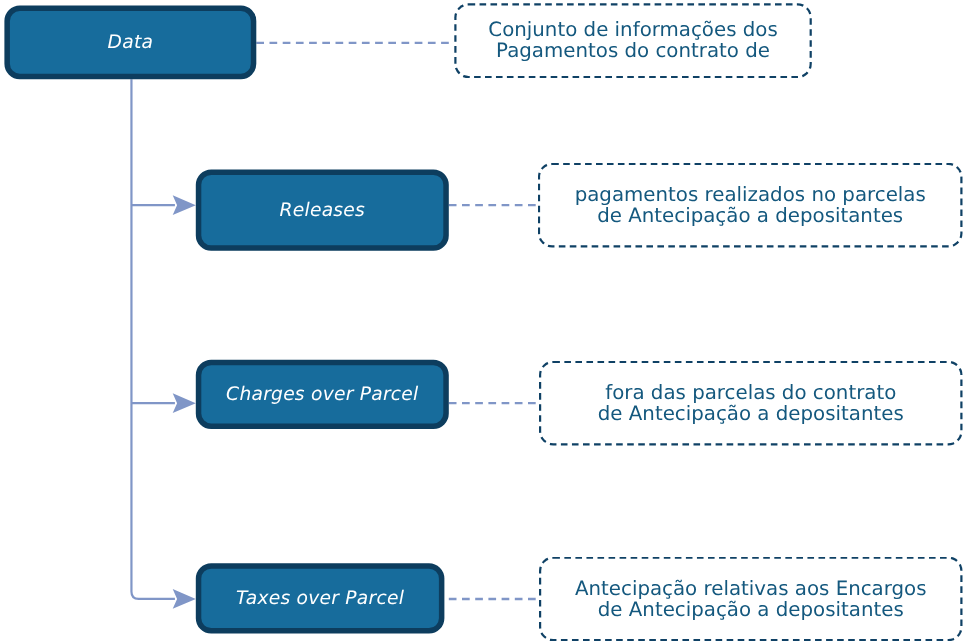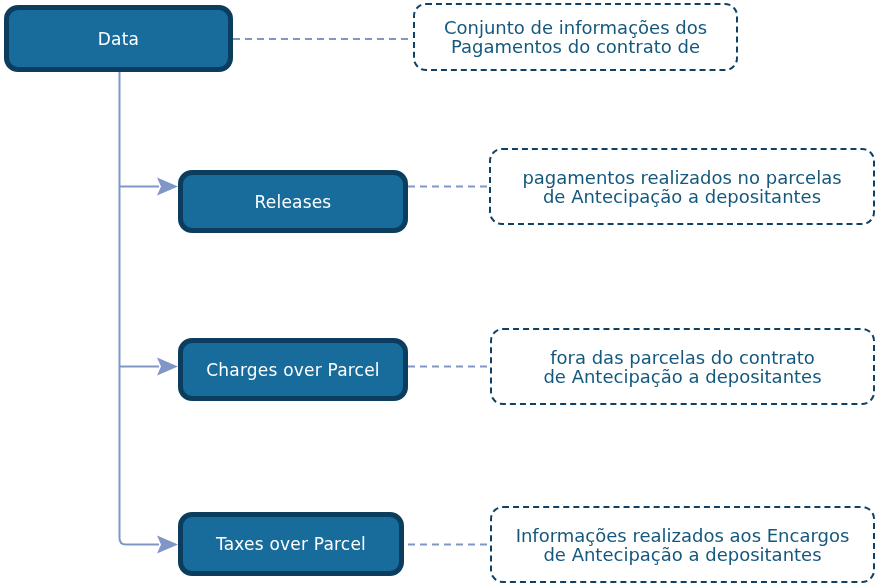"Data" .node { font-style: none -> italic }
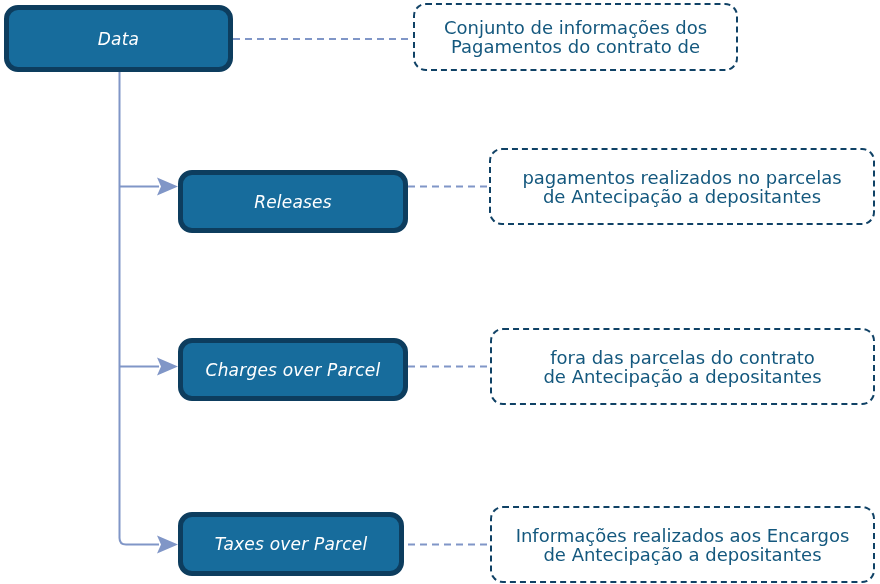"Releases" .node-child-1 { height: 63px -> 74px; top: 170px -> 154px }
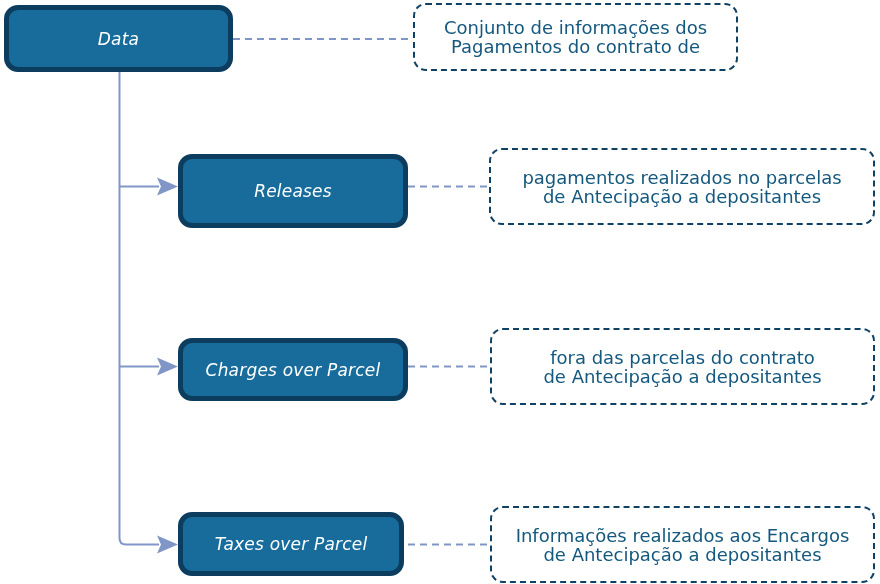"Charges over Parcel" .node-child-2 { top: 338px -> 327px }
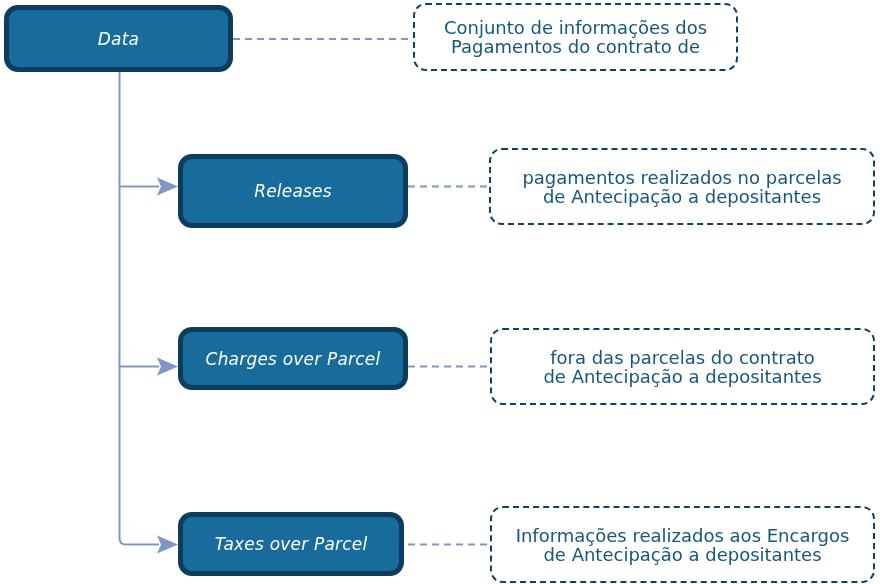"Informações realizados aos Encargos" span.line { text: Informações realizados -> Antecipação relativas }
